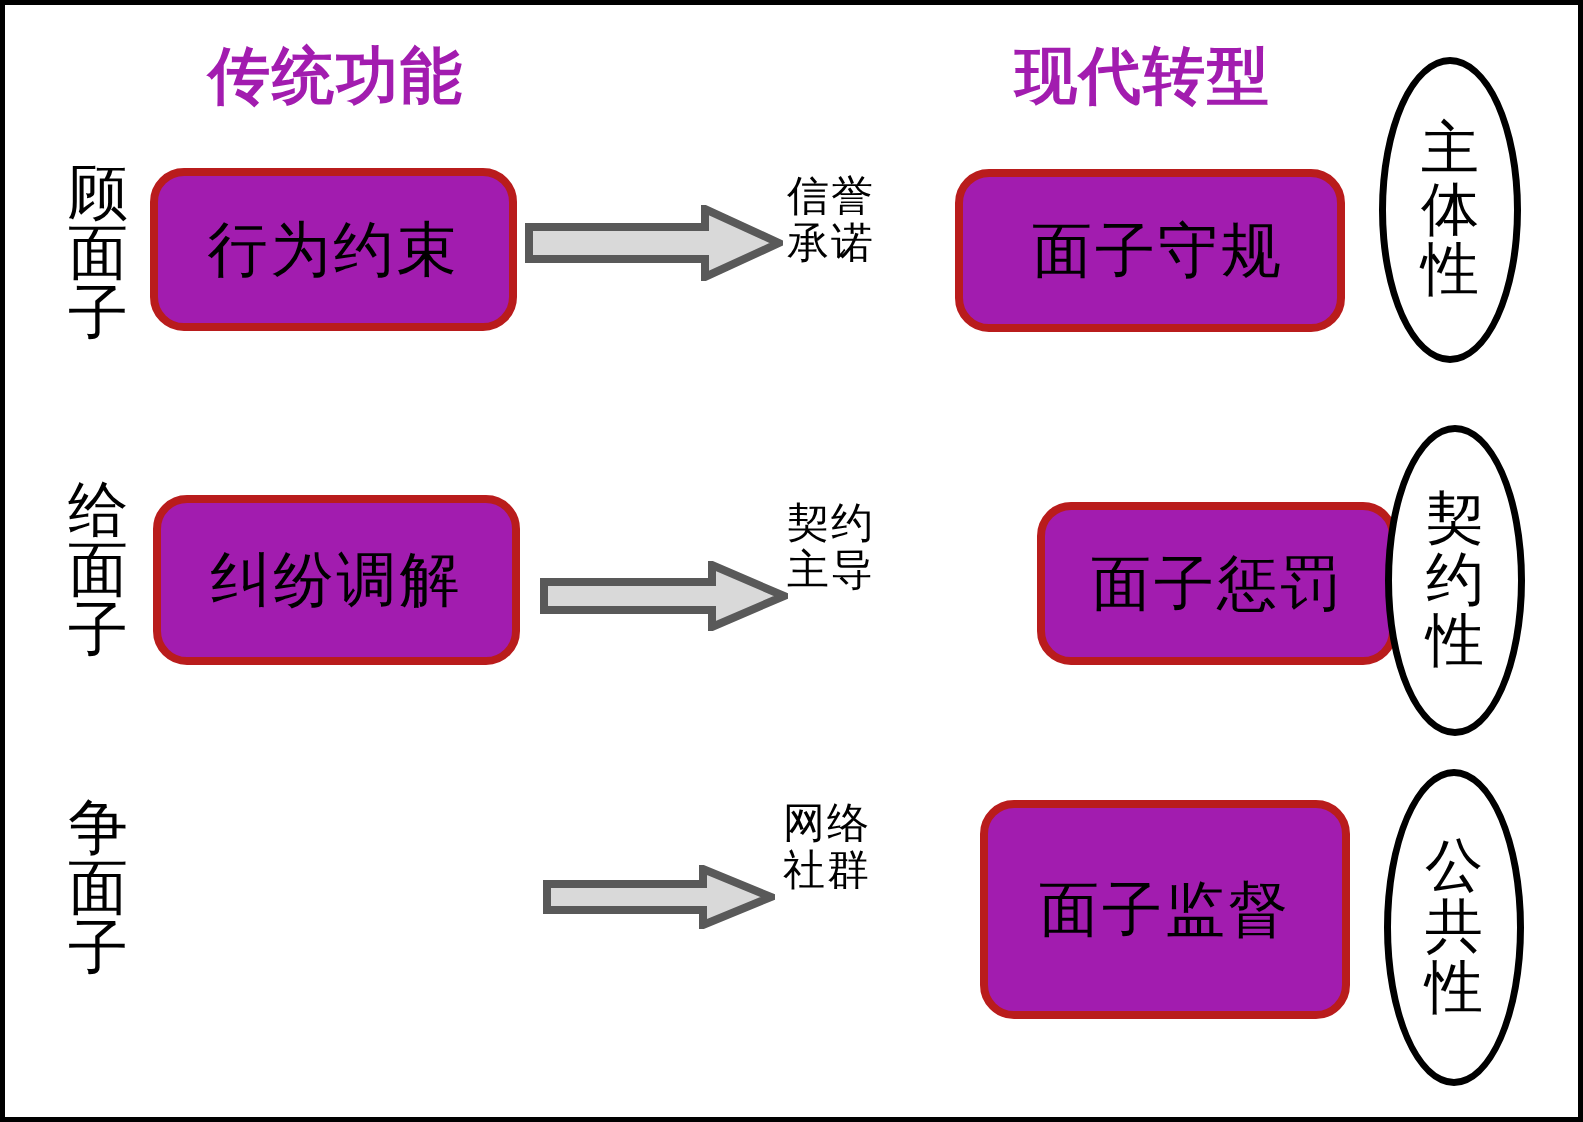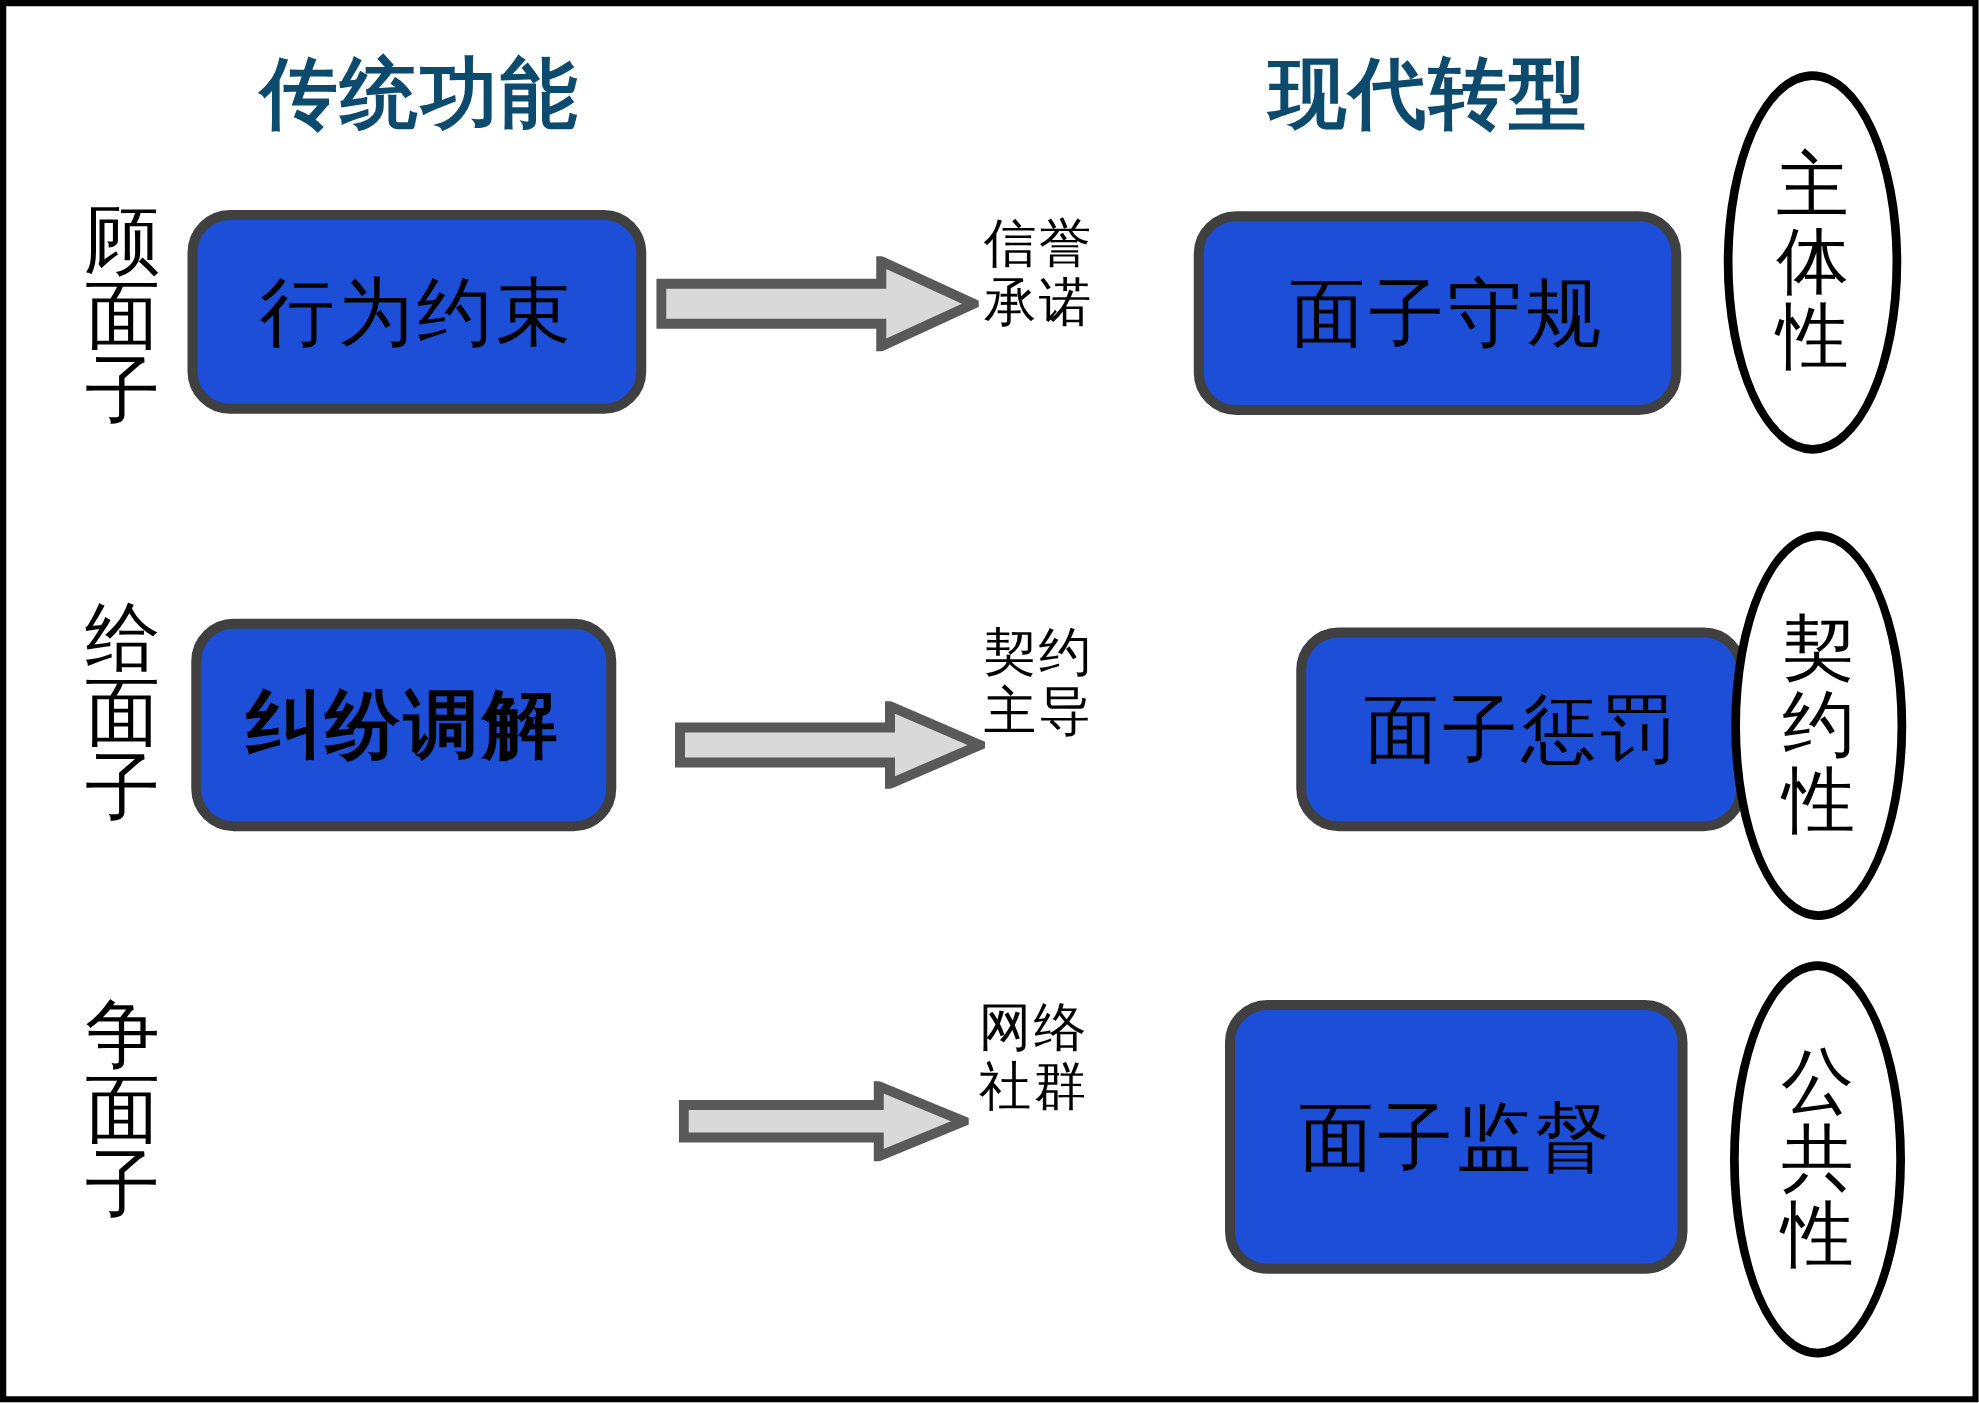"传统功能" .col-header { color: #0c4a6e -> #a21caf }
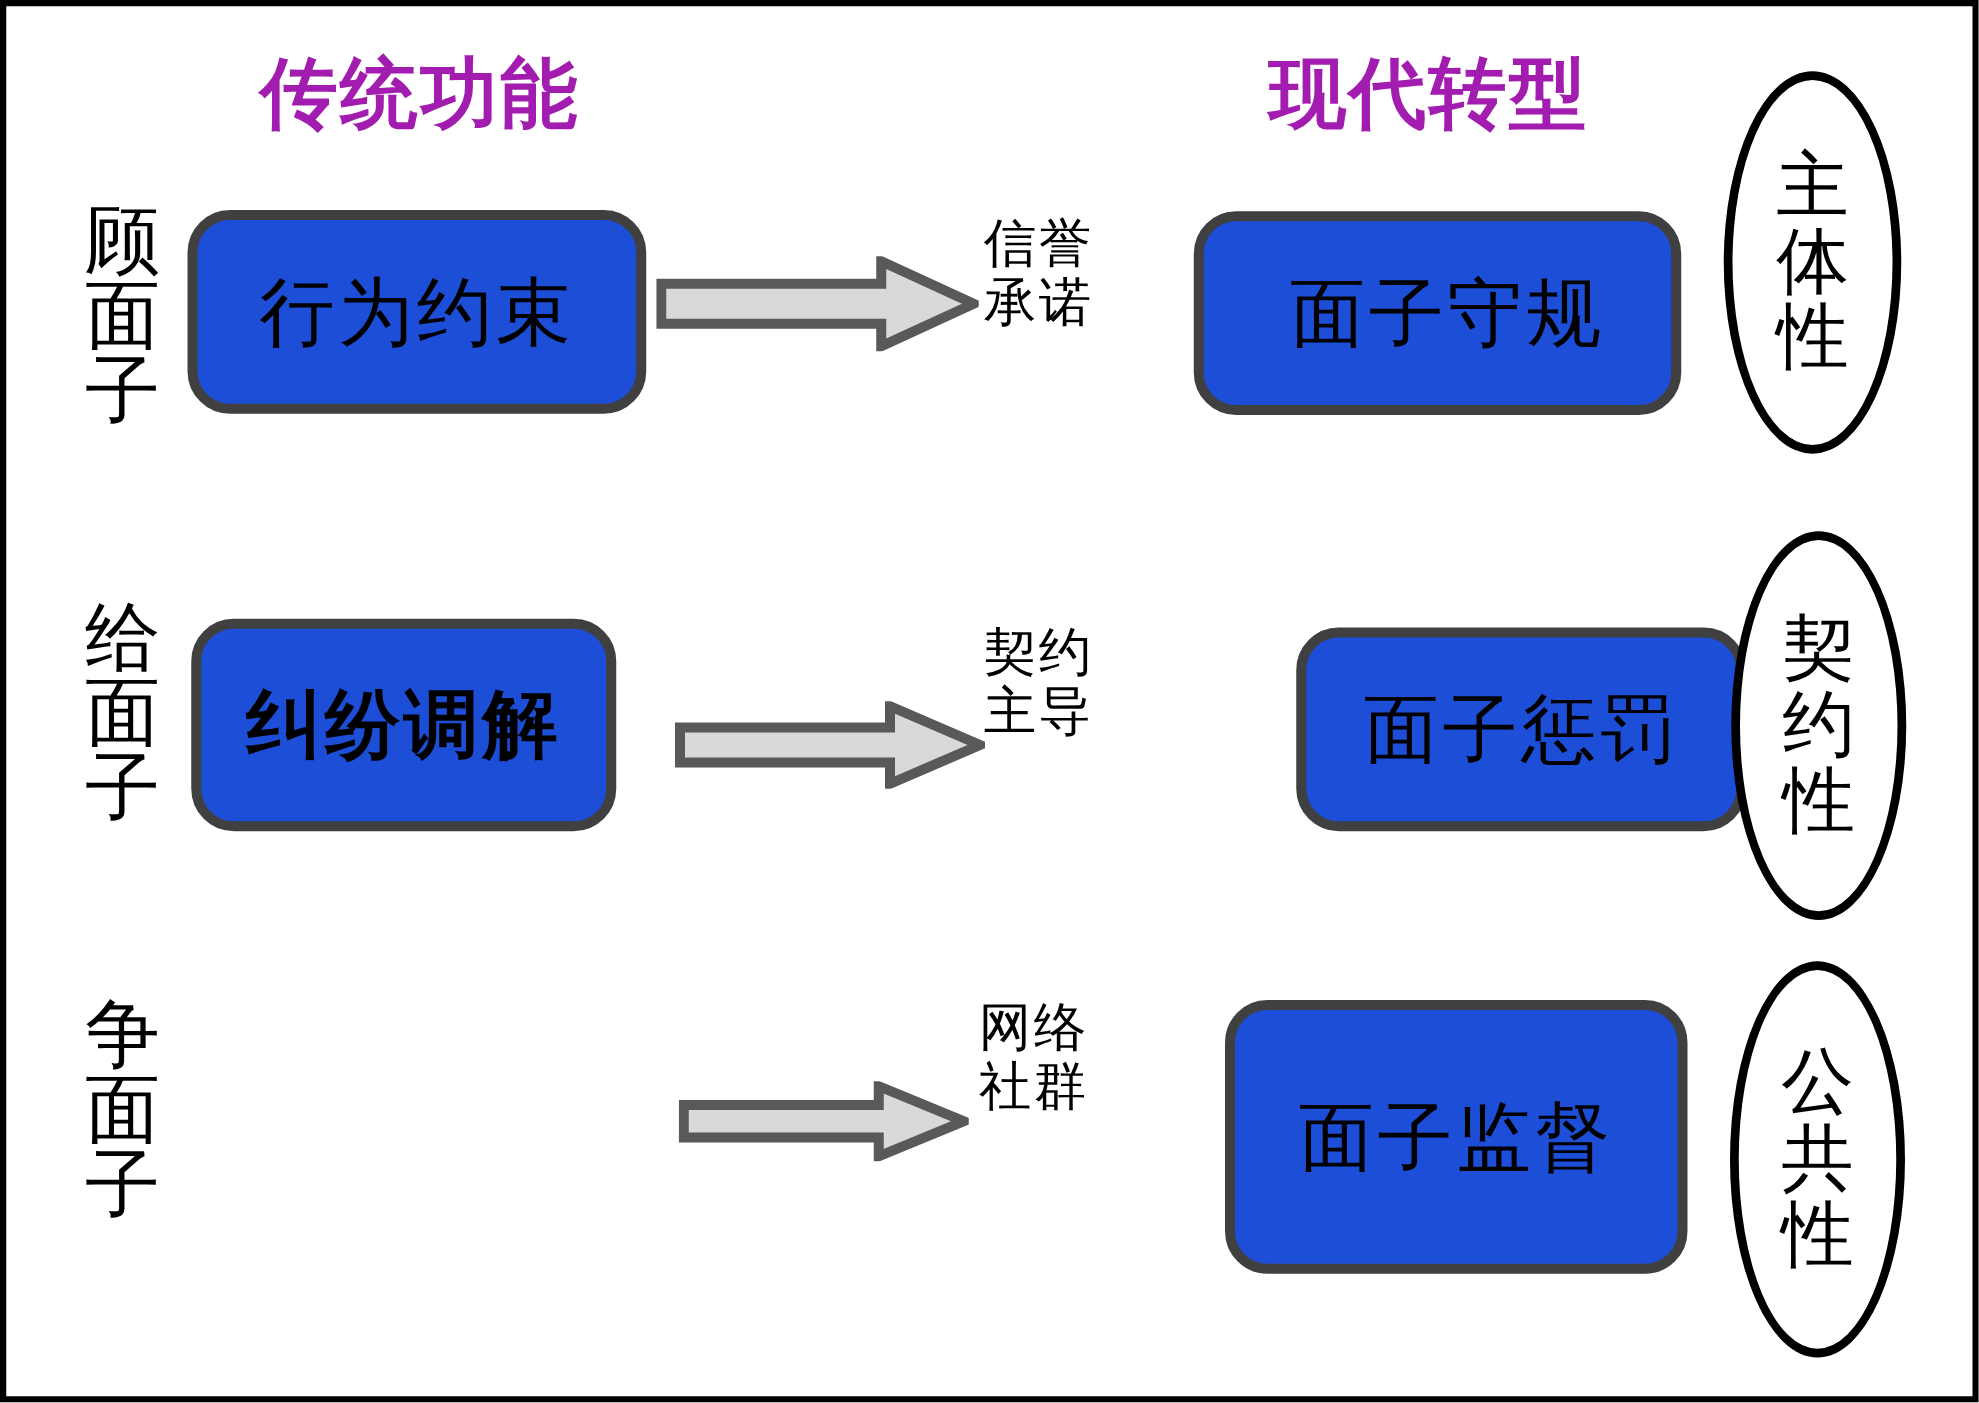"行为约束" .node-box { background: #1d4ed8 -> #a21caf; border: 8px solid #404040 -> 8px solid #b91c1c }
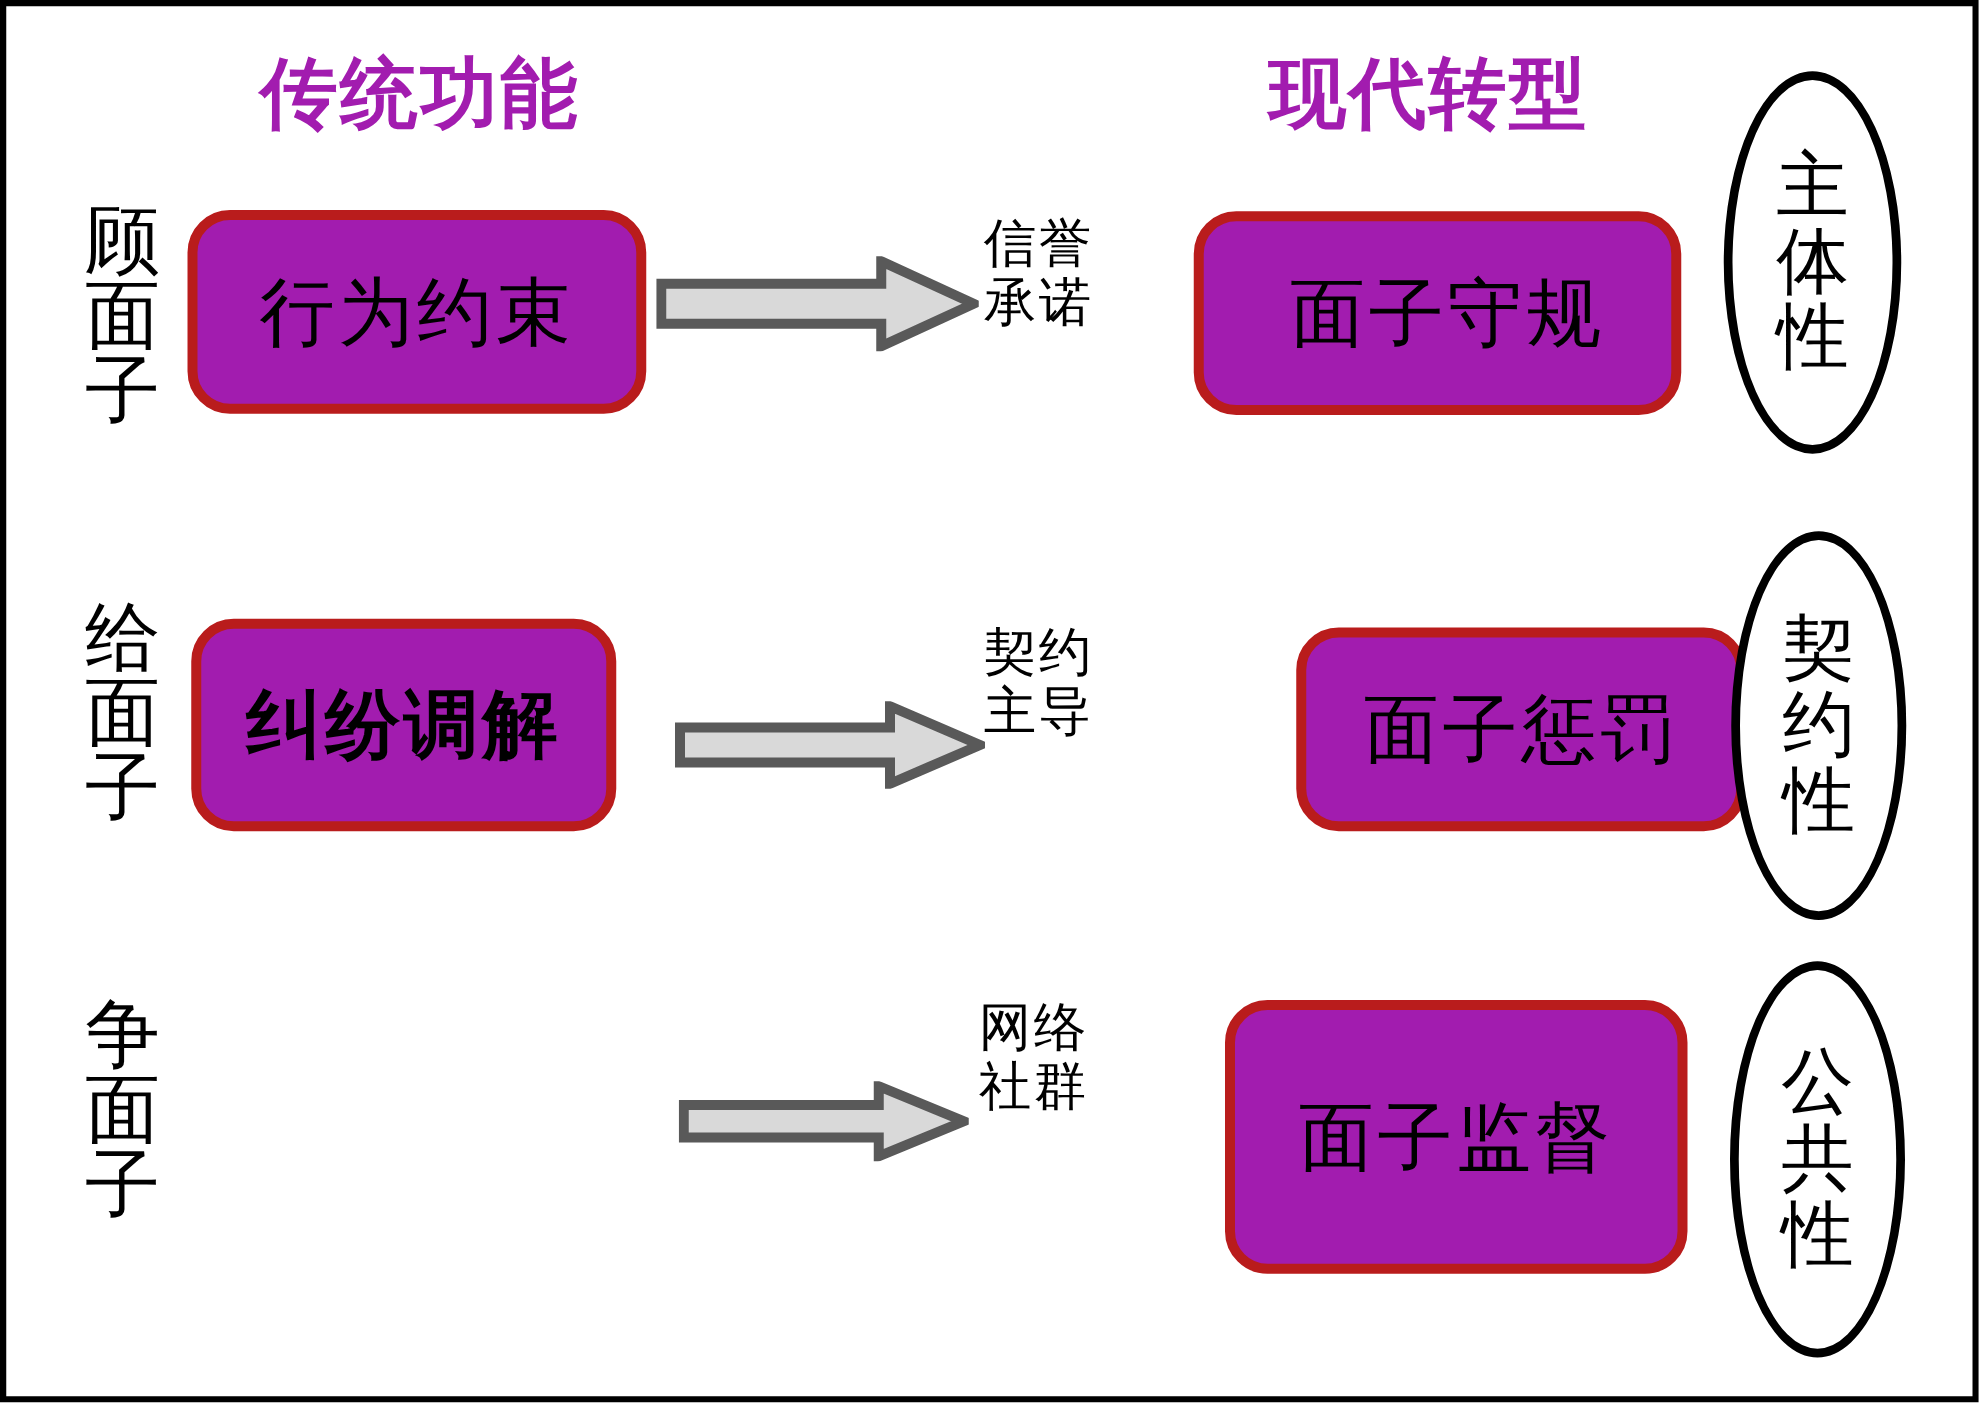"纠纷调解" #box-left-1 { font-weight: bold -> none; width: 340px -> 367px }
